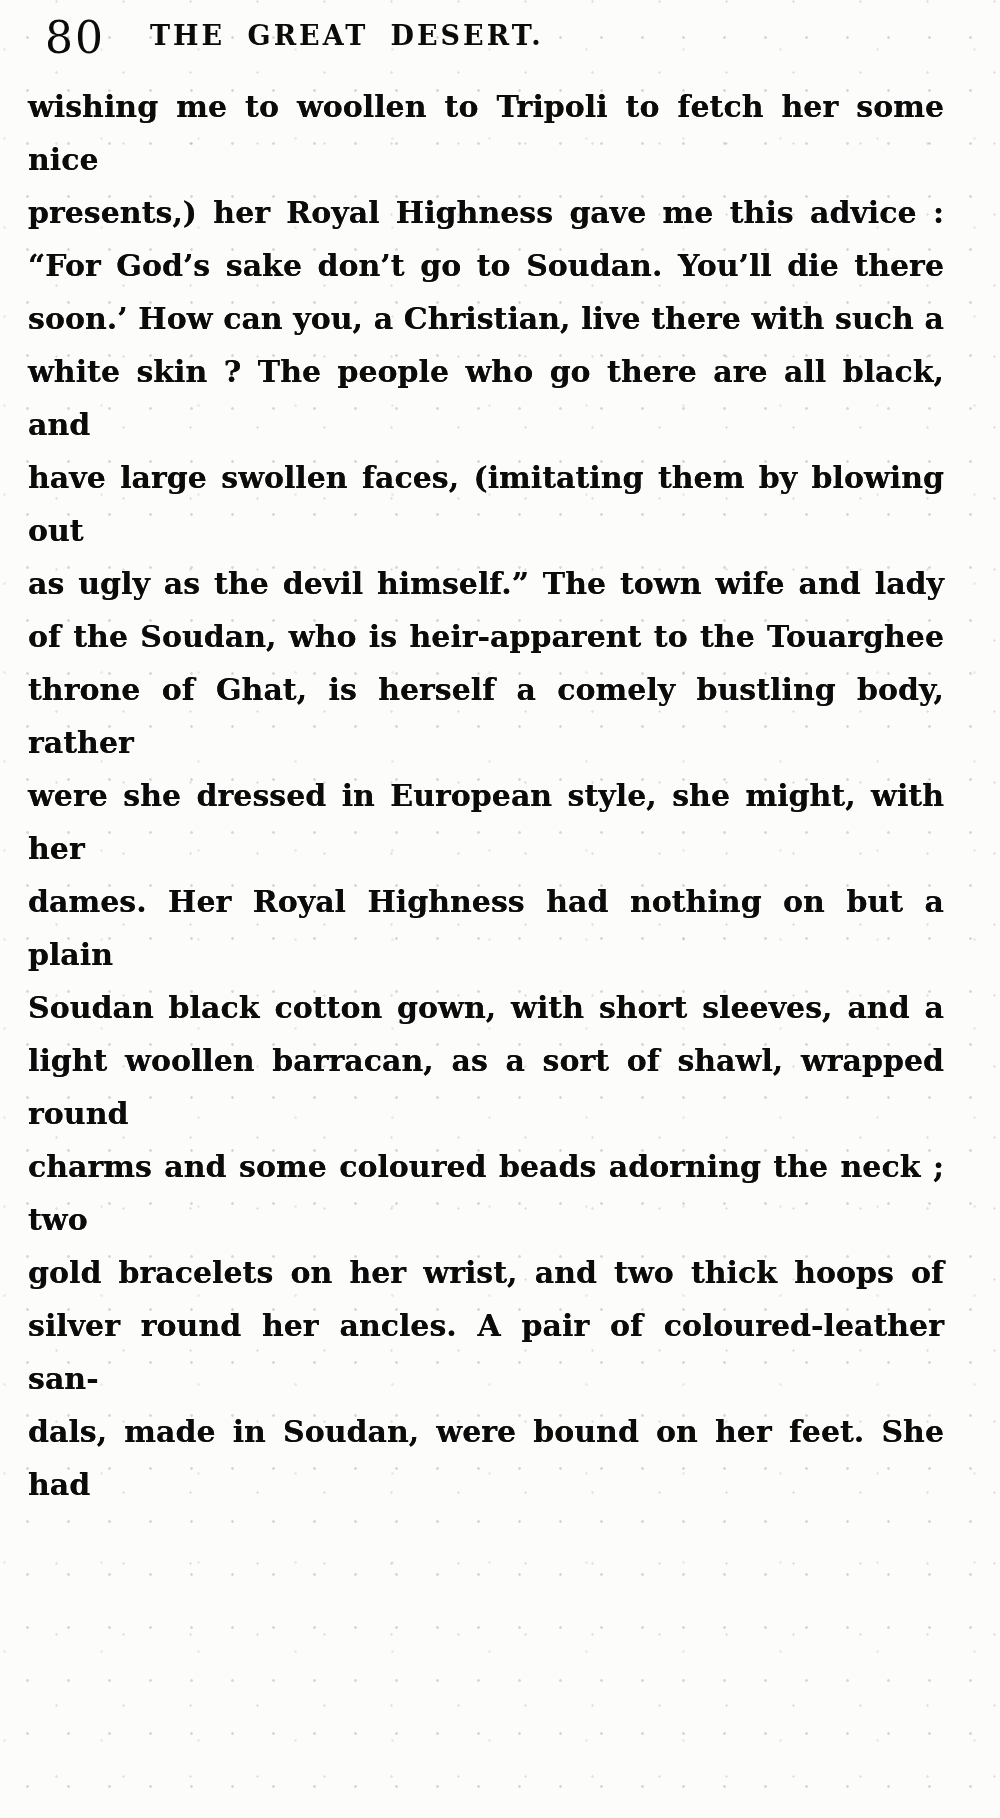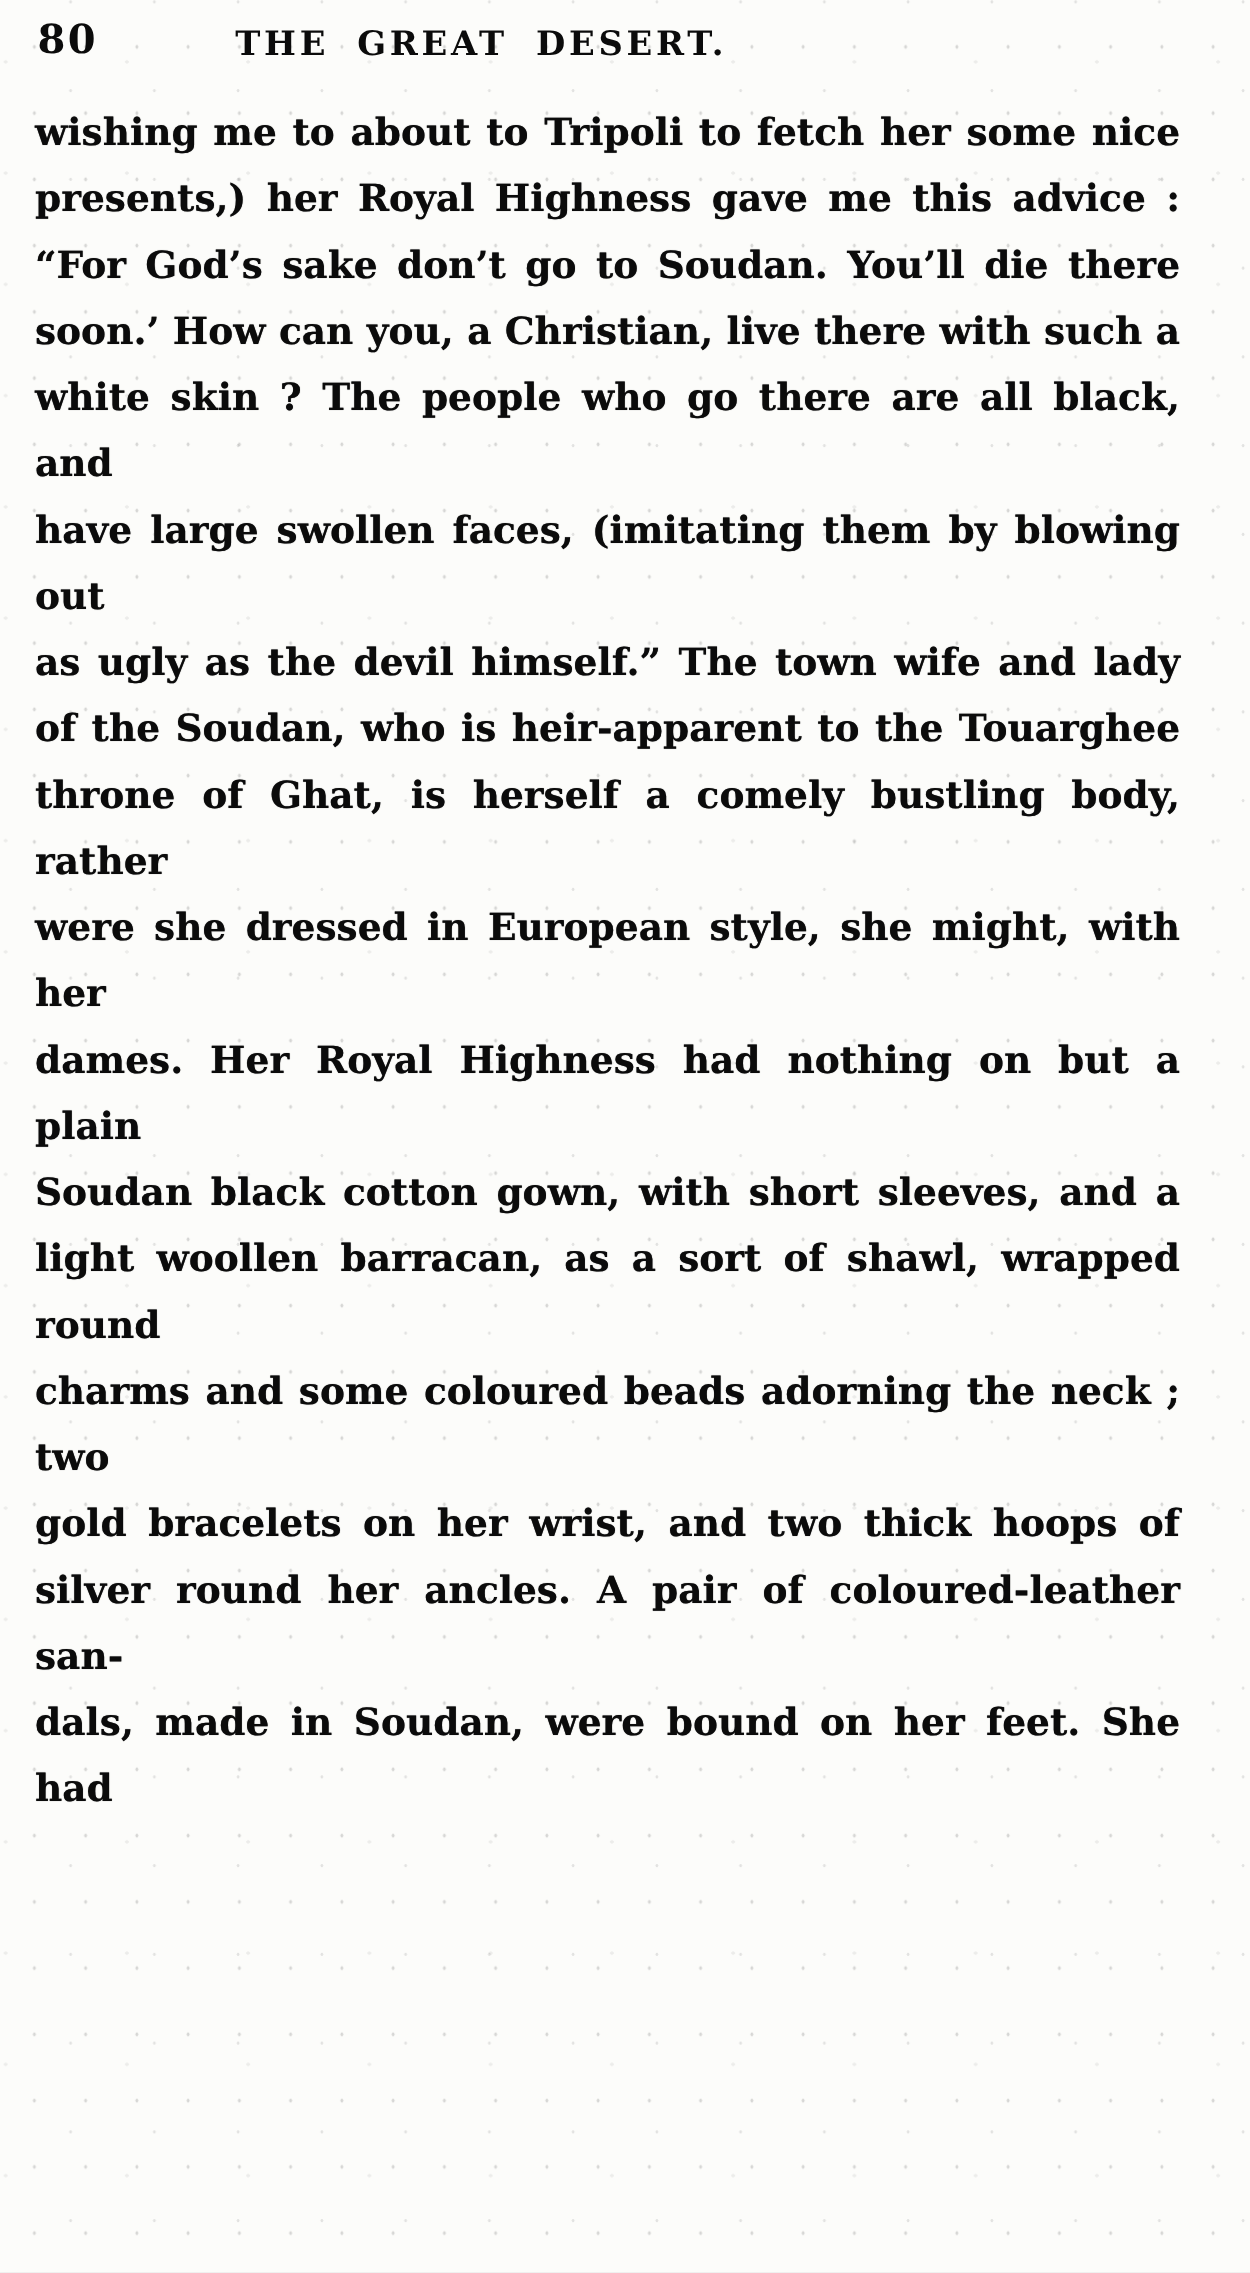"80" .pagenum { font-size: 32px -> 44px; font-weight: 700 -> 400; left: 30px -> 45px }
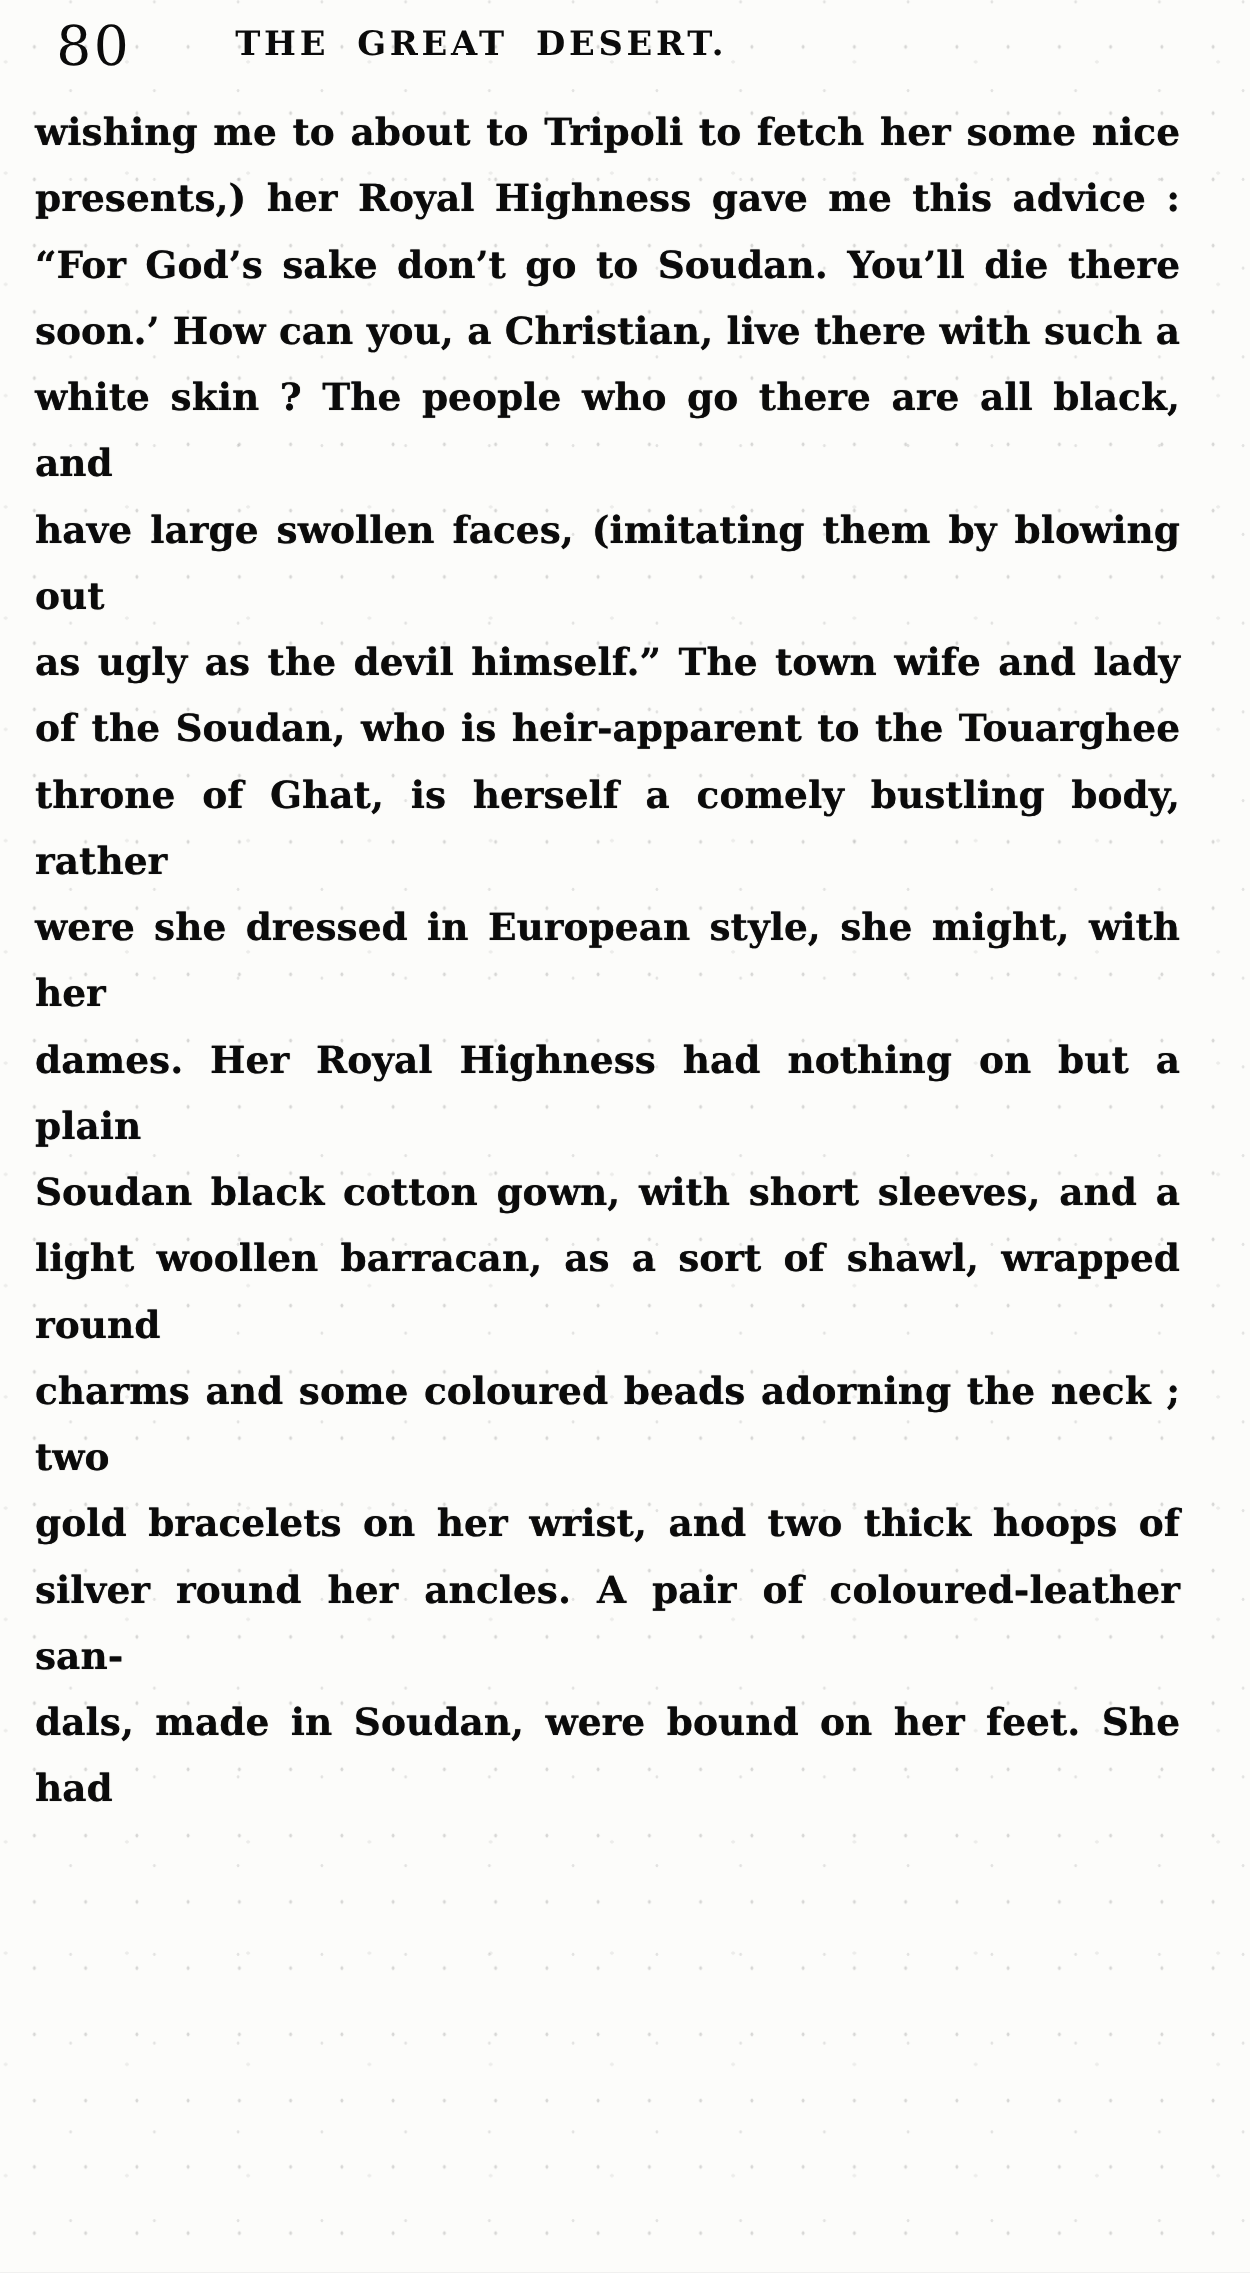"THE GREAT DESERT." .running { text-align: center -> left }
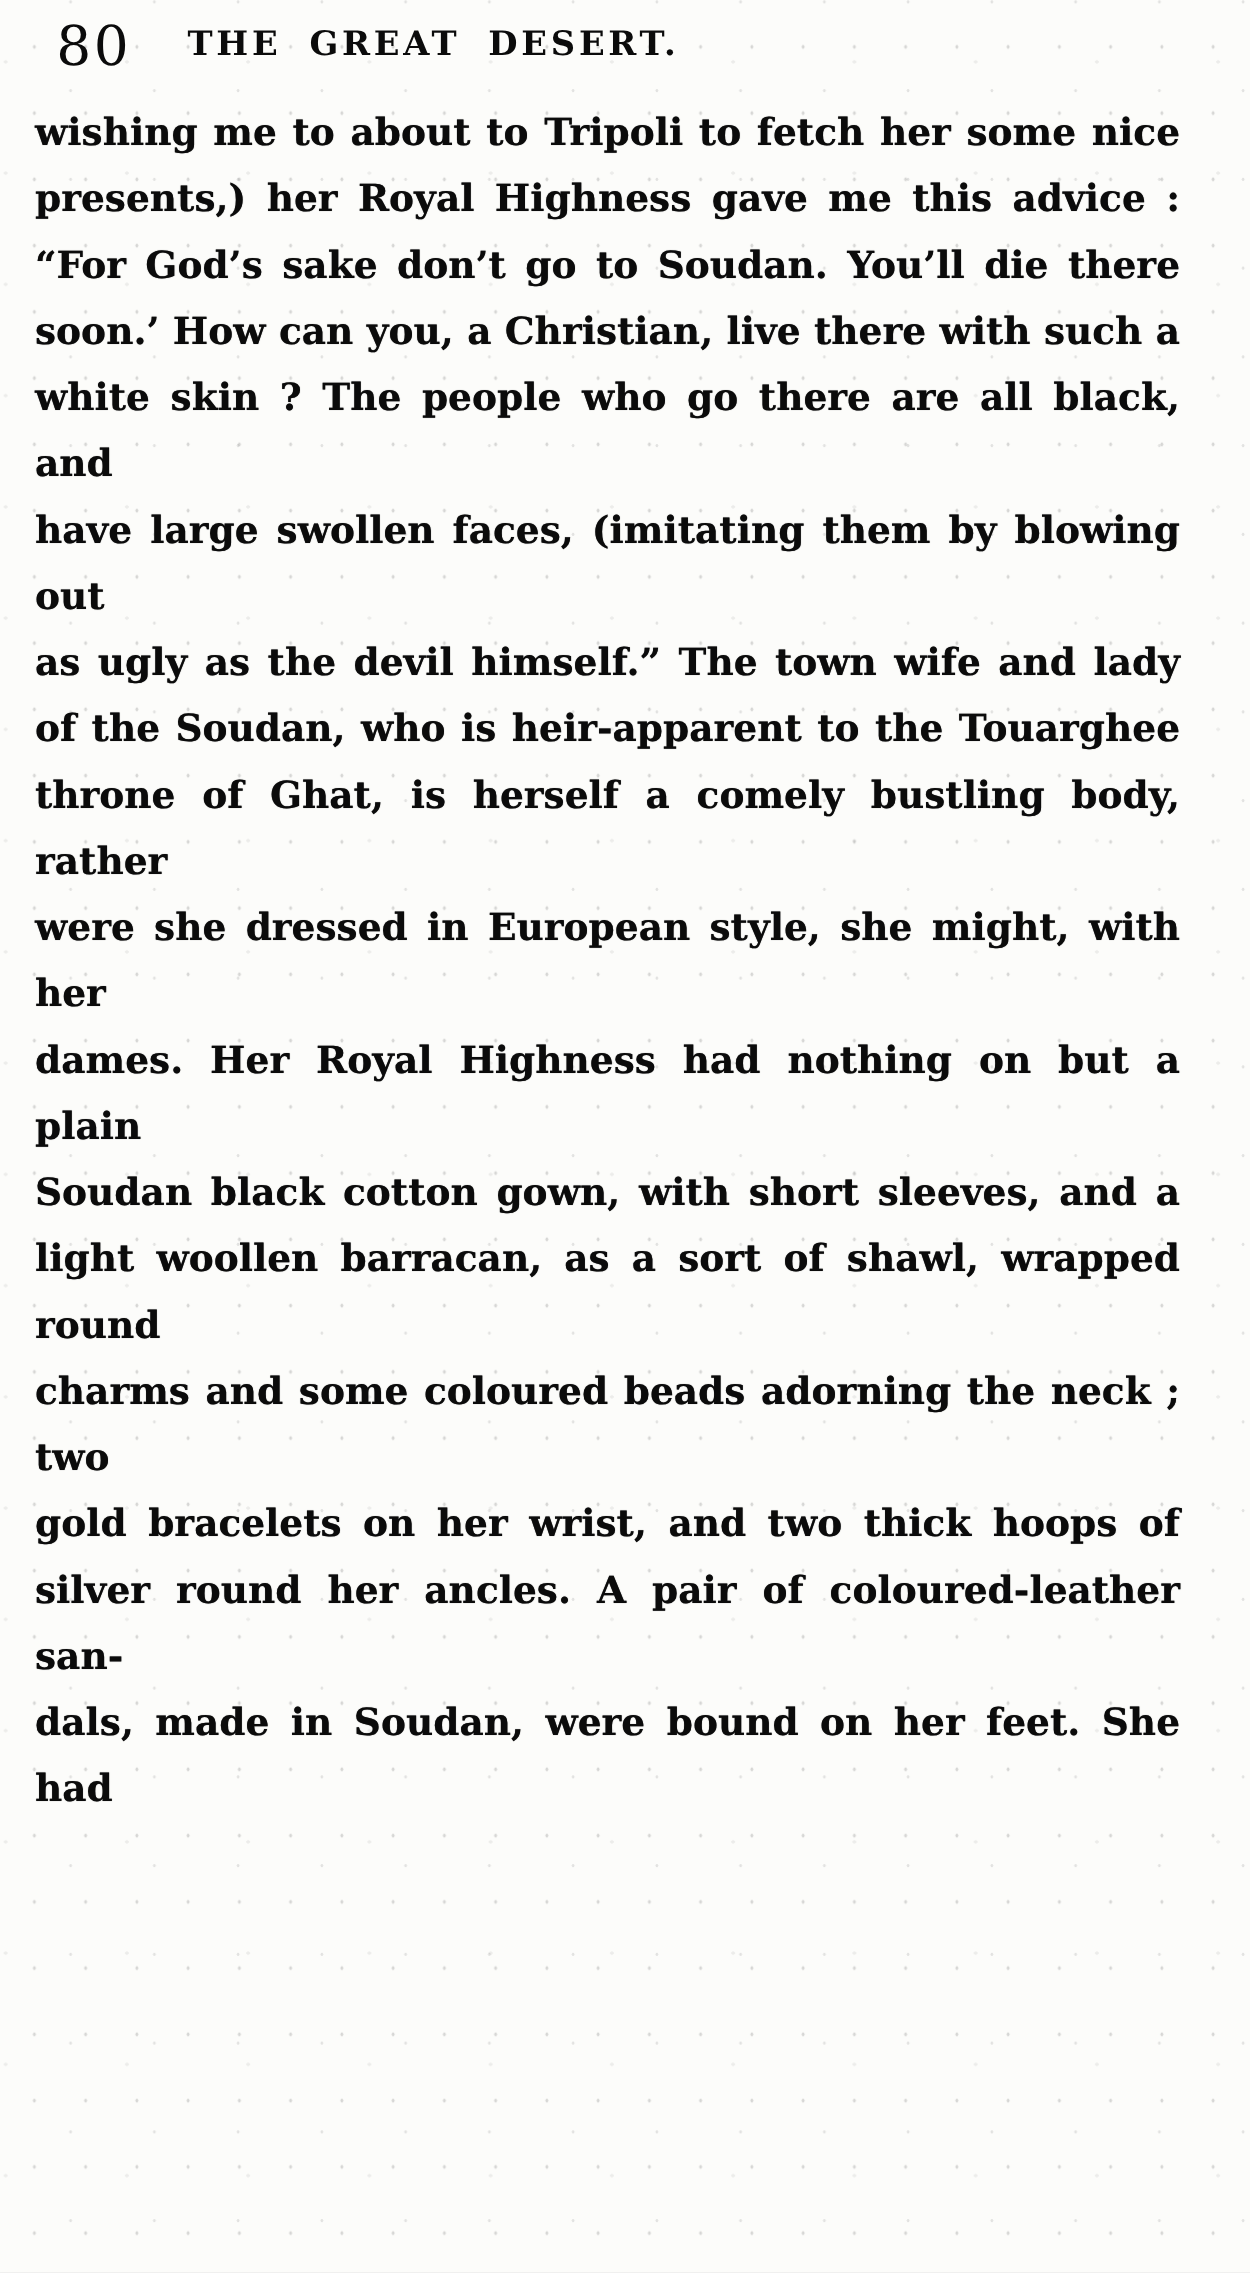"wishing me to about to" div.line { text: about -> woollen }
